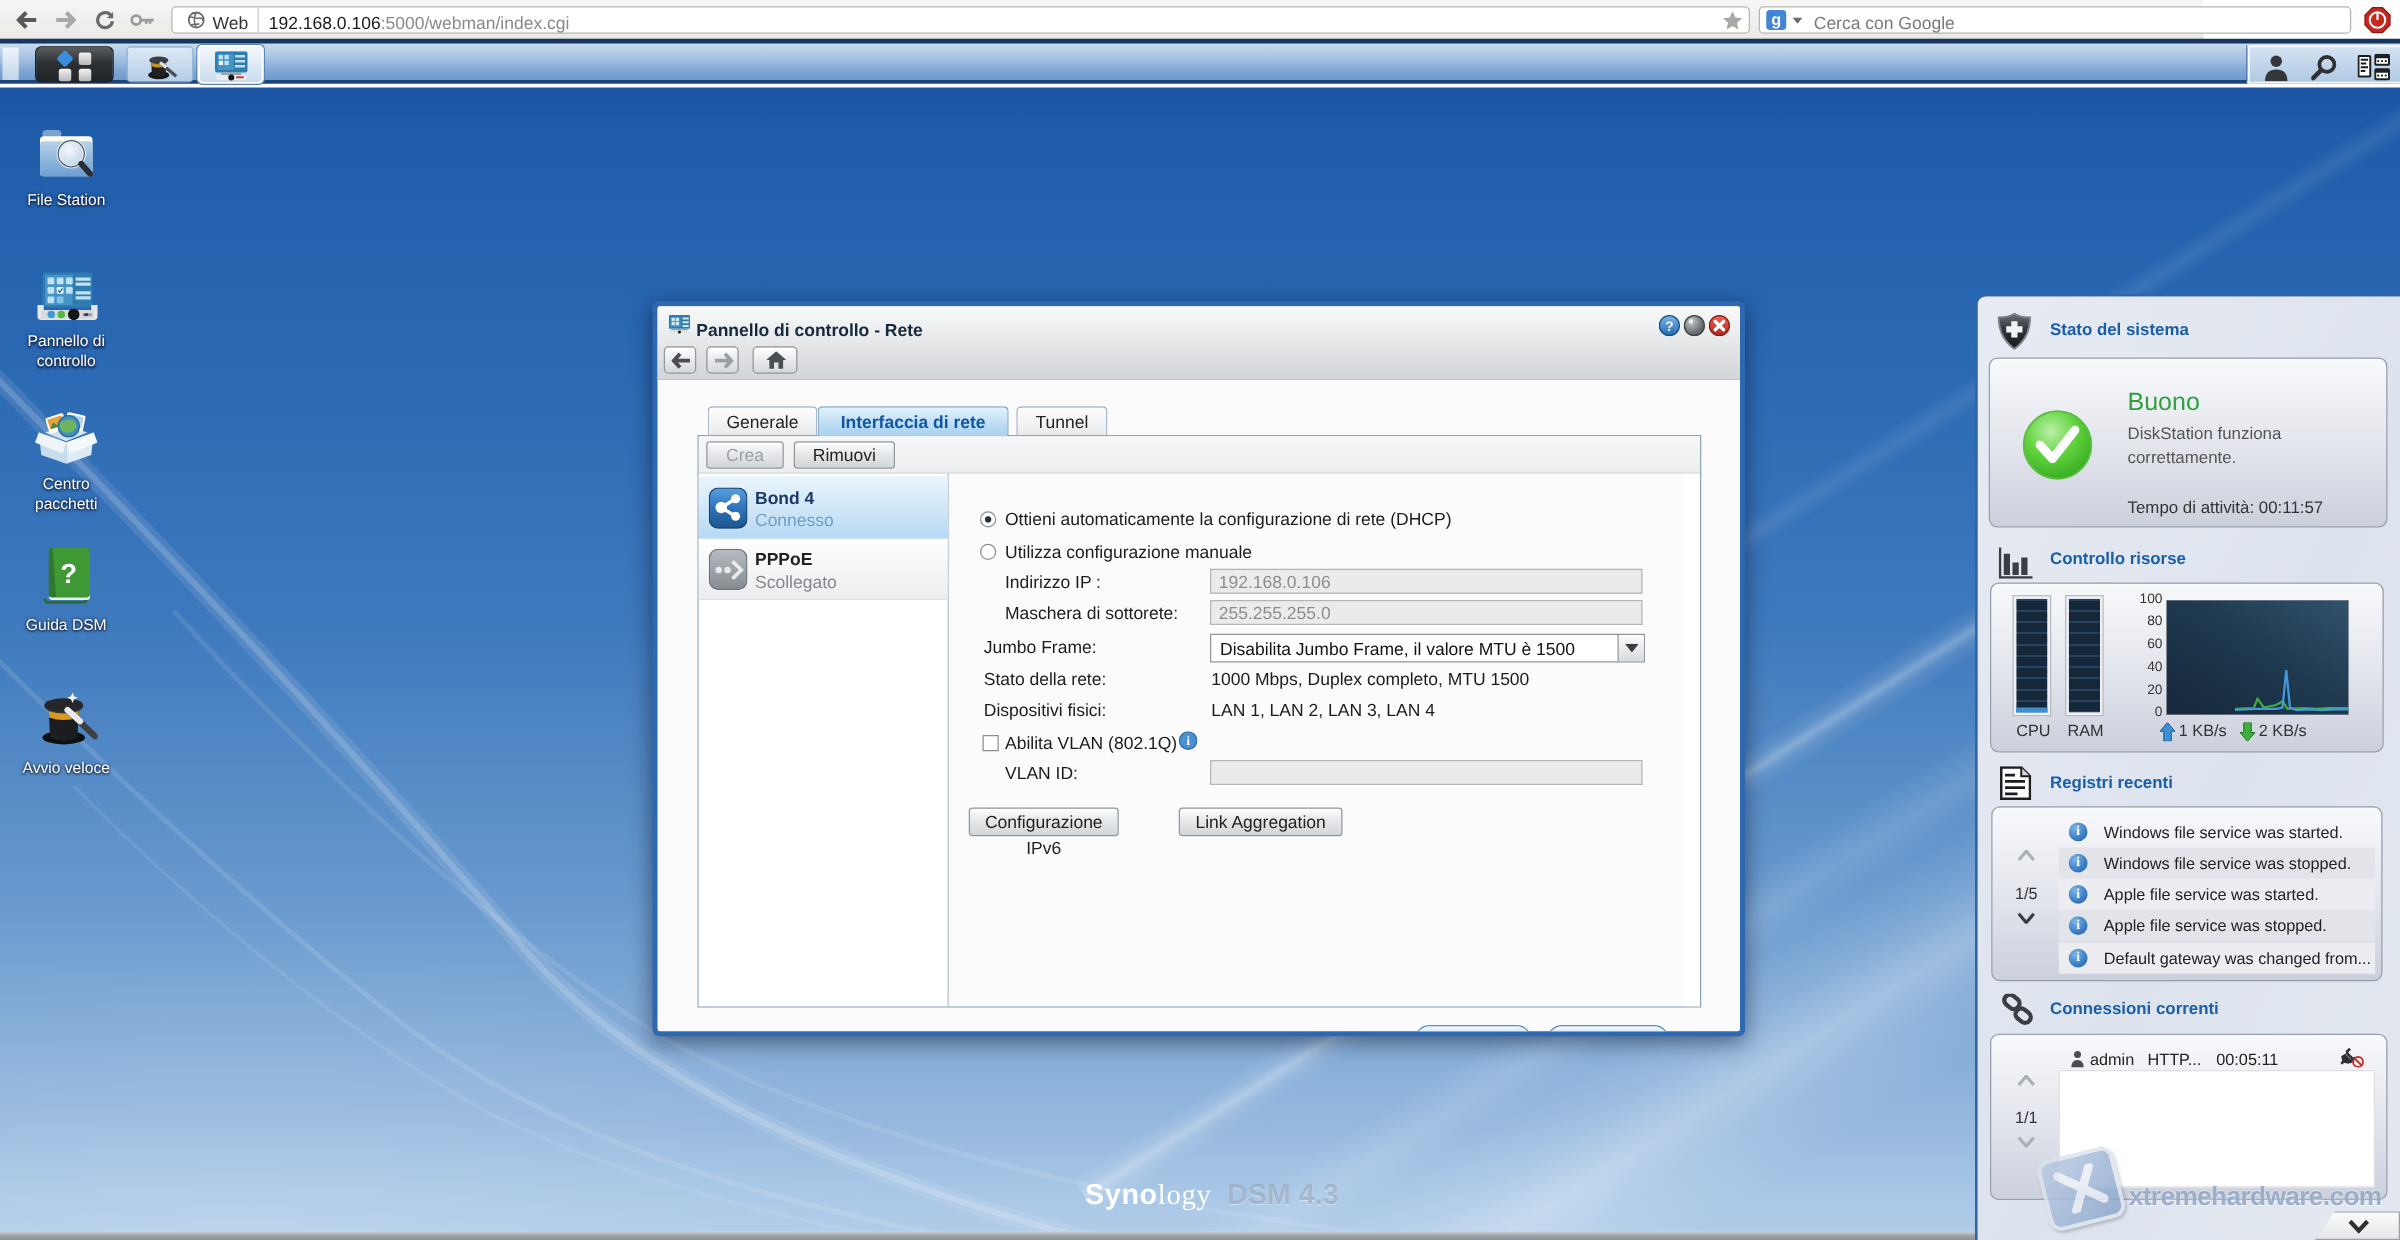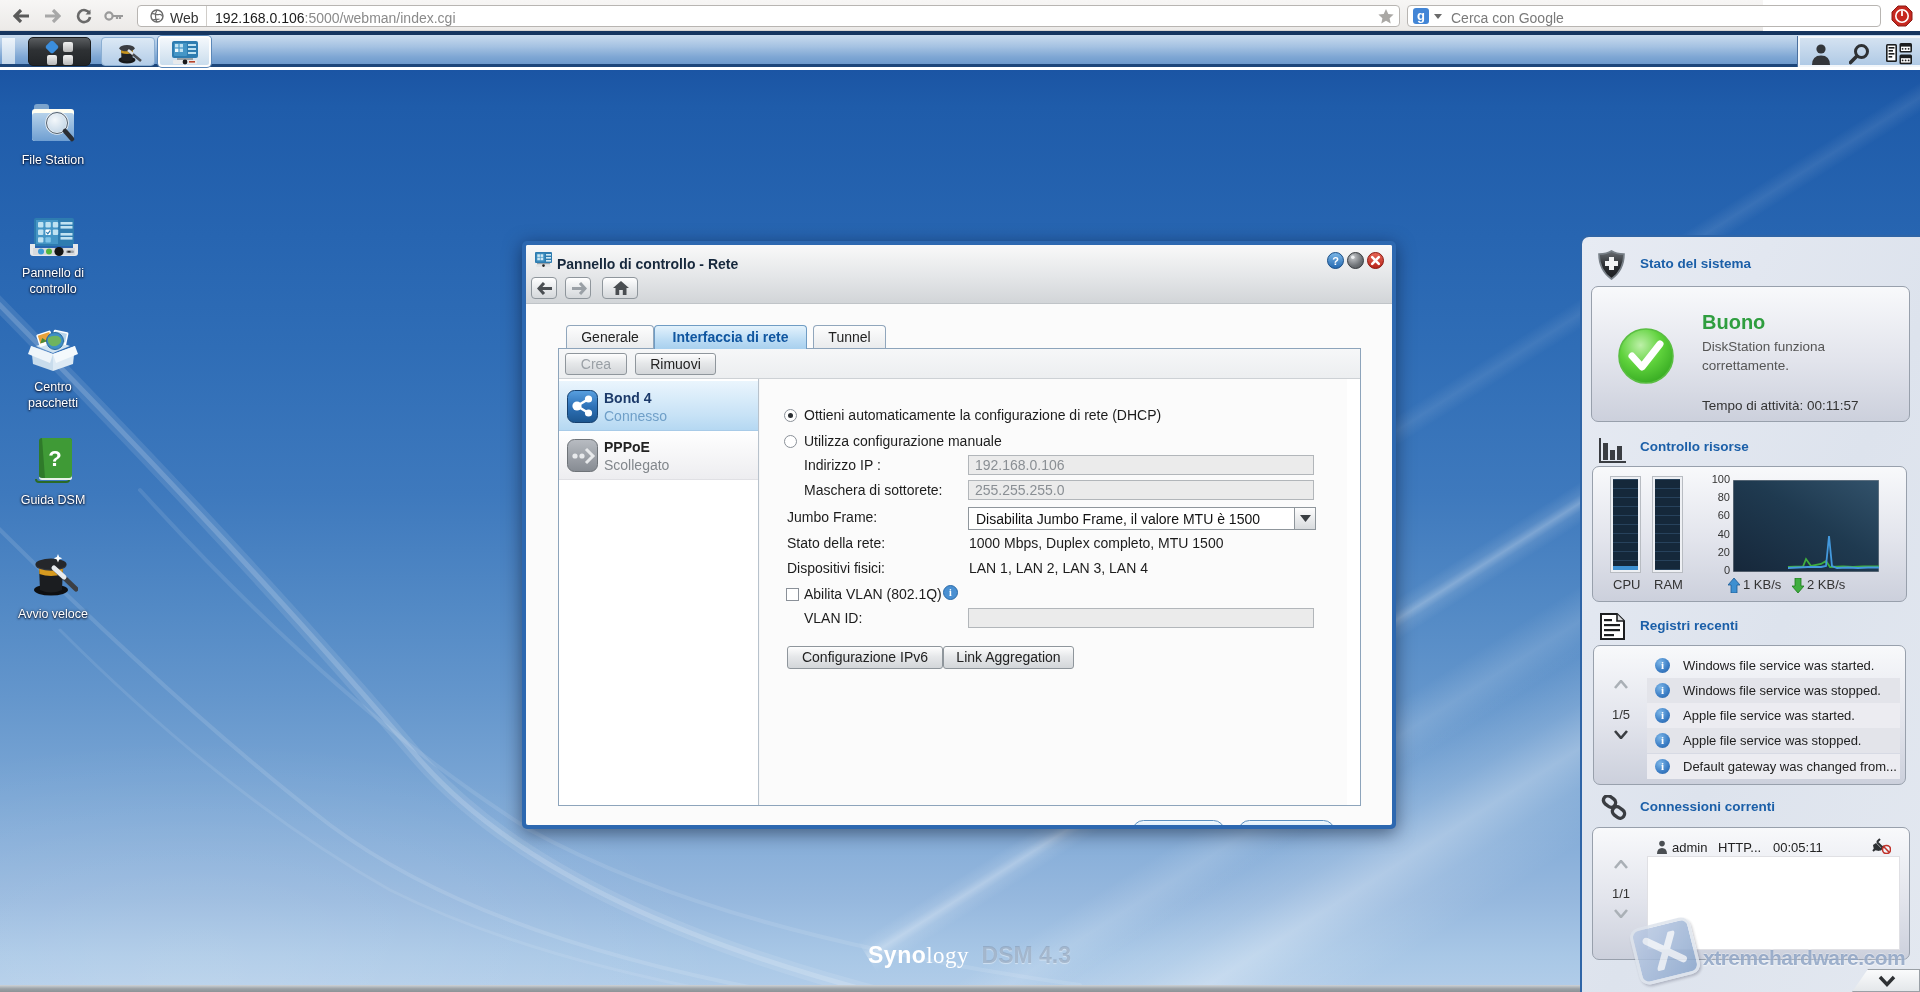"Buono" span.abs { font-weight: bold -> normal }
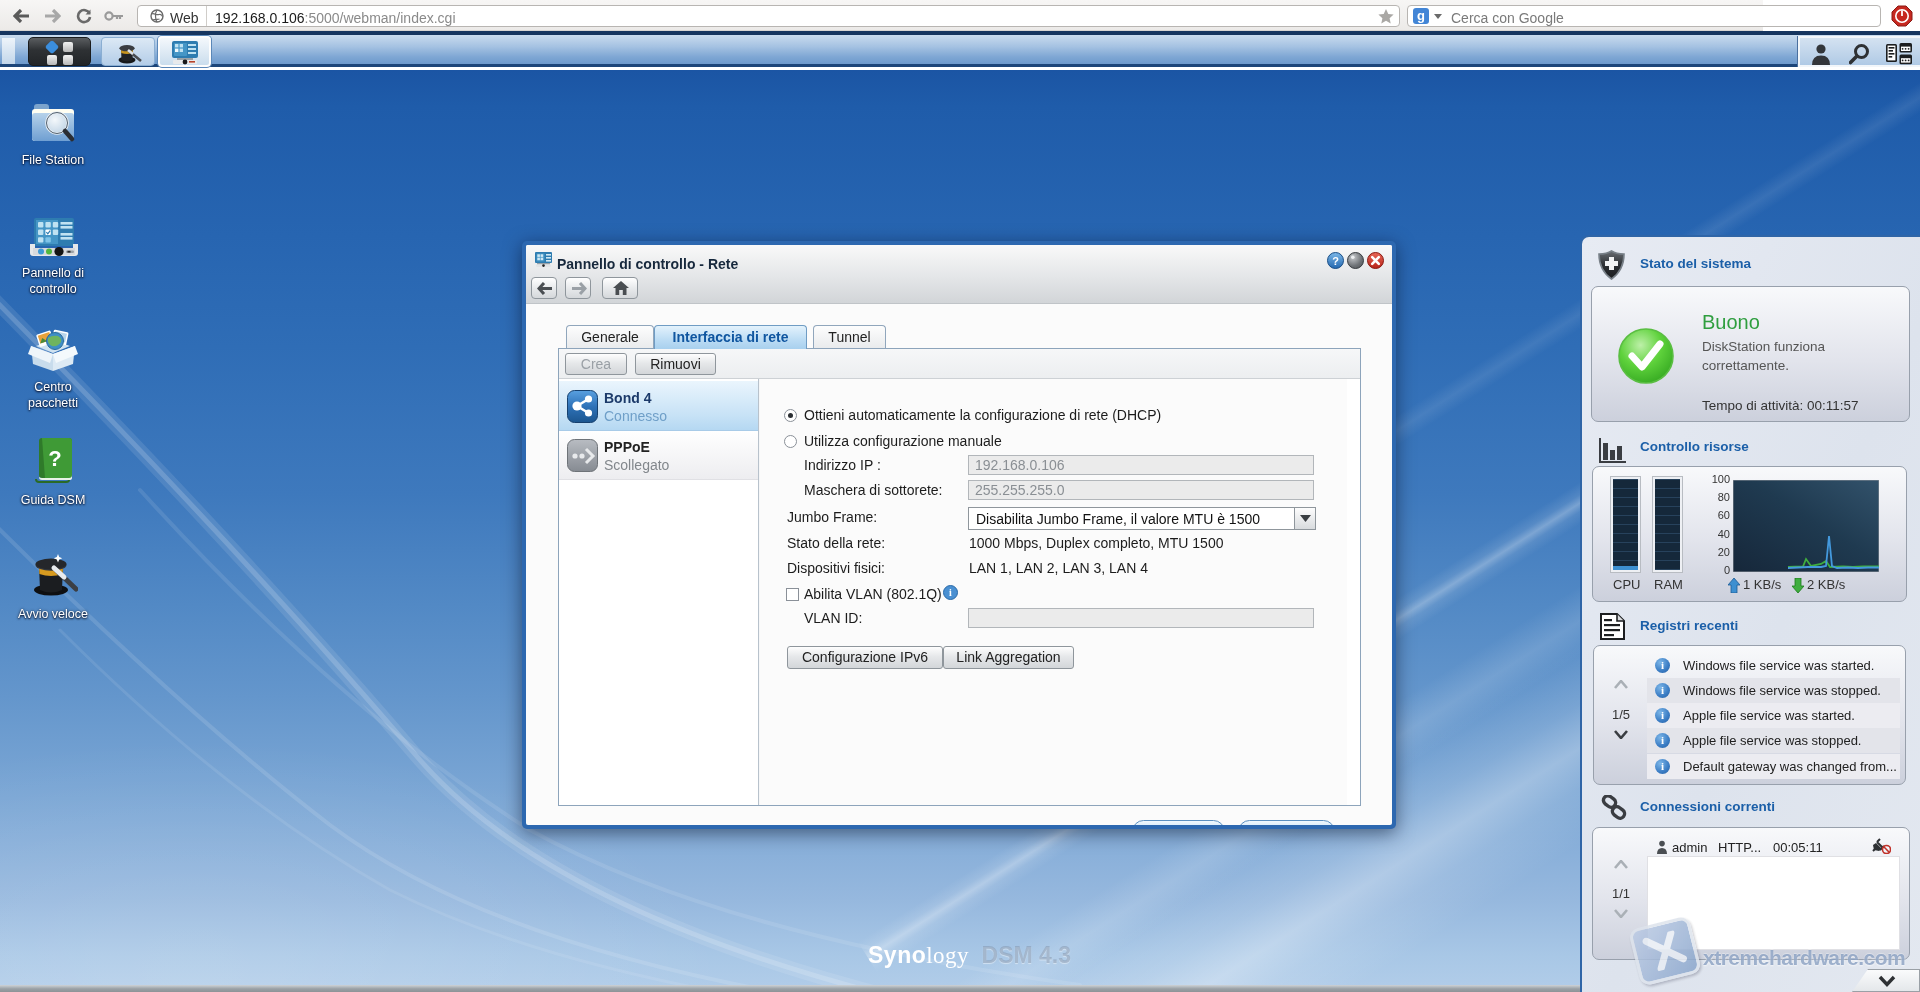"Configurazione IPv6" div.wbtn { left: 228px -> 216px; width: 156px -> 120px }
